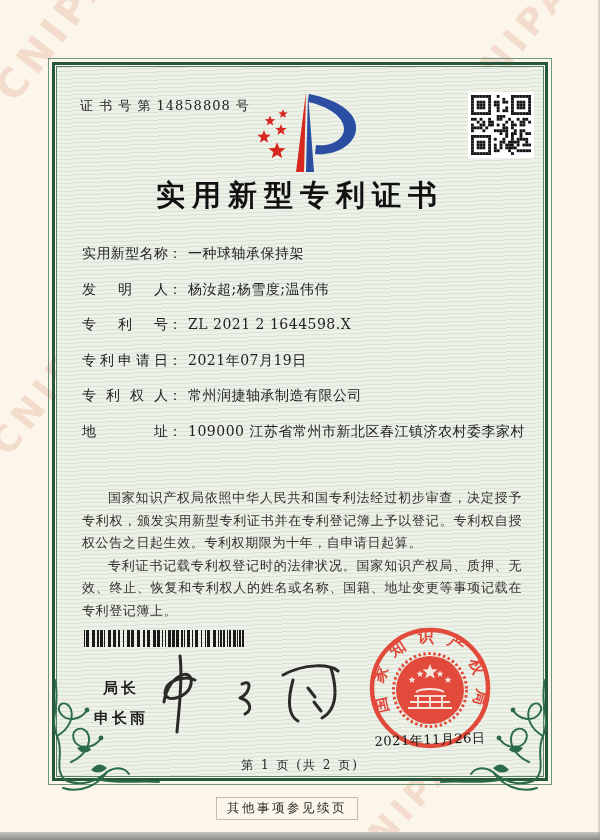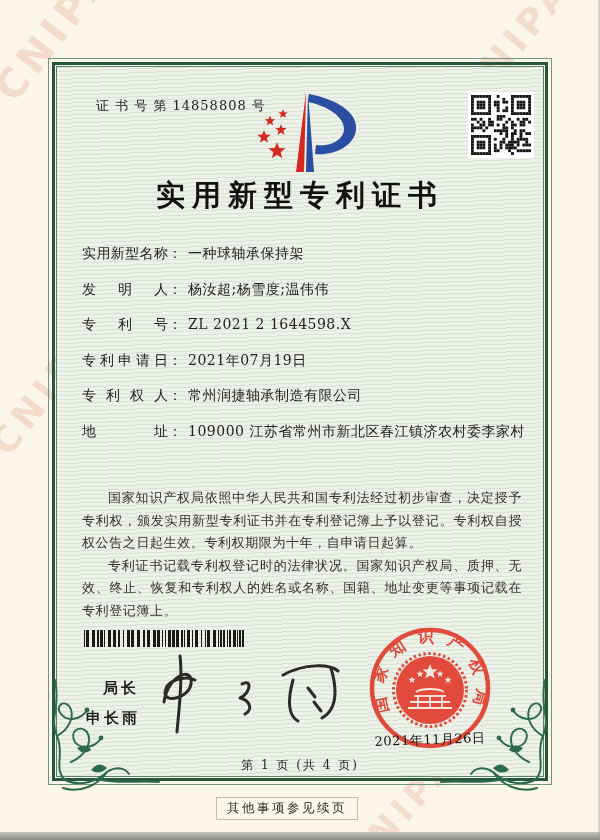"证 书 号 第 14858808" .cert-no { left: 96px -> 80px }
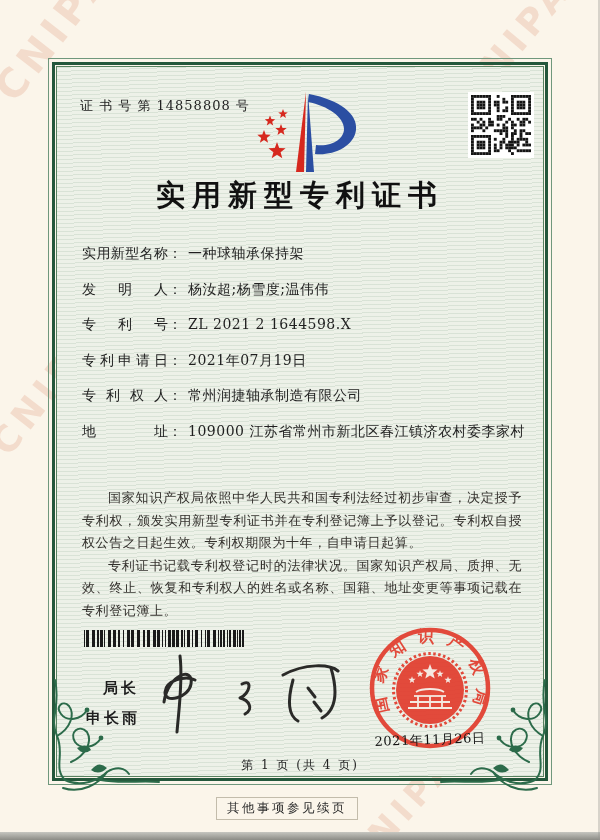"申长雨" .sig-name { left: 86px -> 94px }
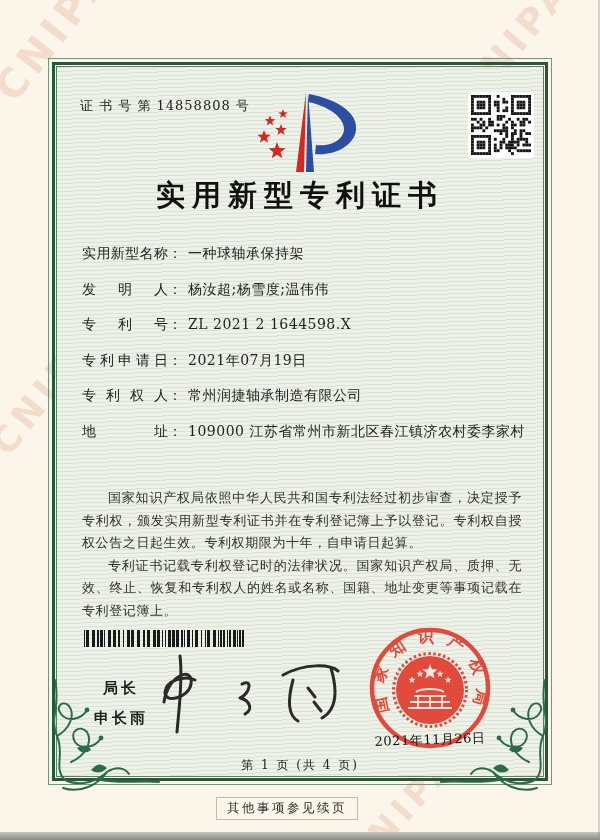"第 1 页 (共 4" div.page-no { text: 4 -> 2 }
